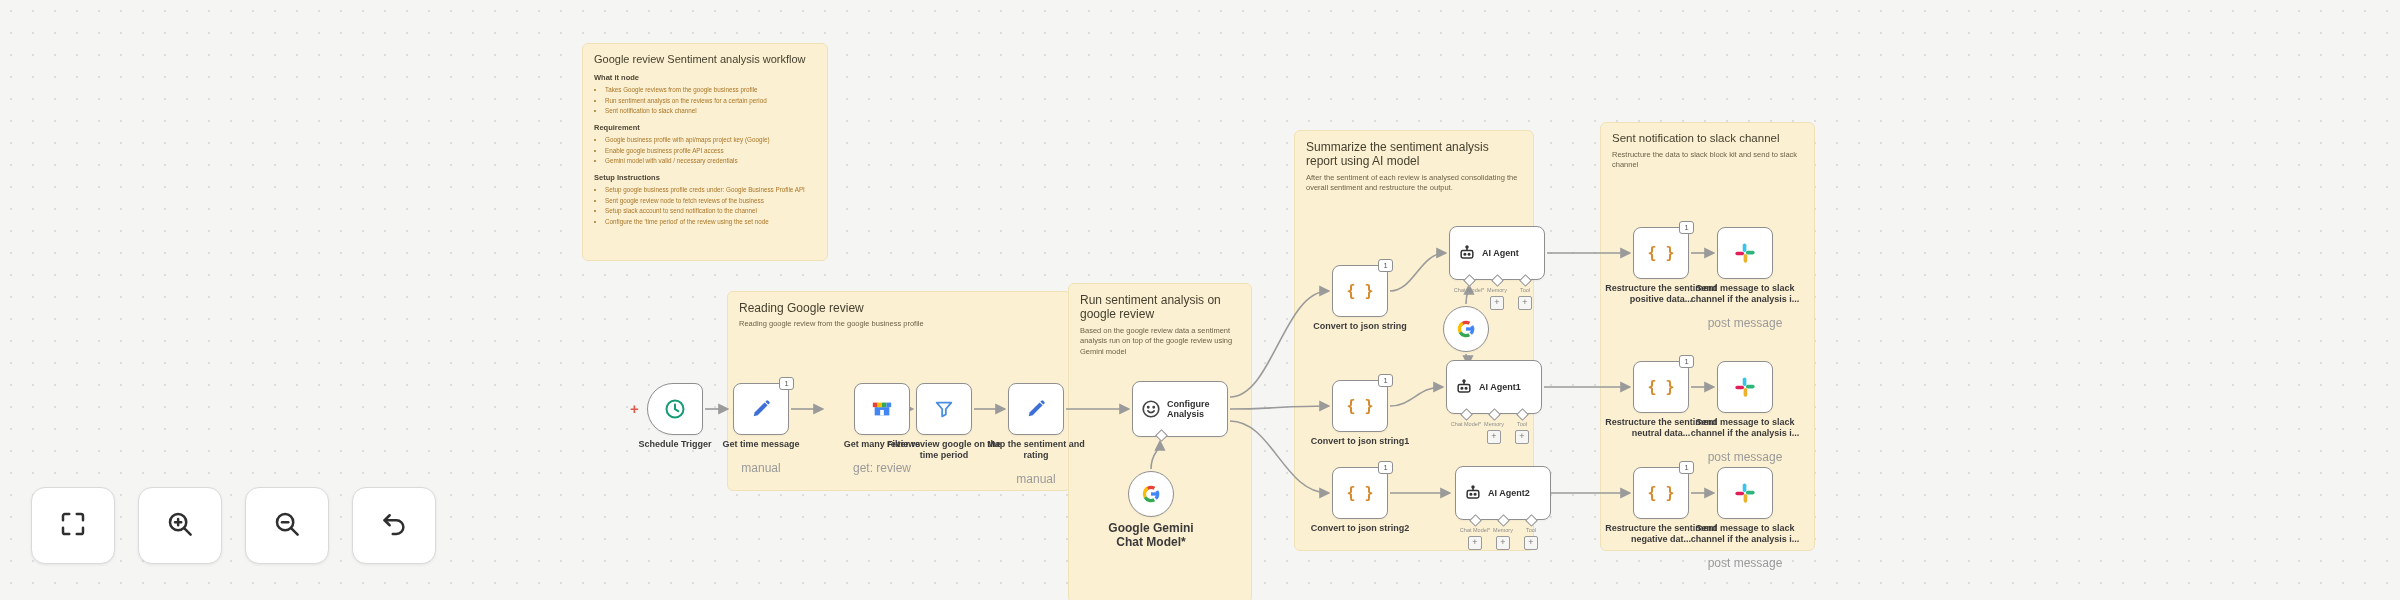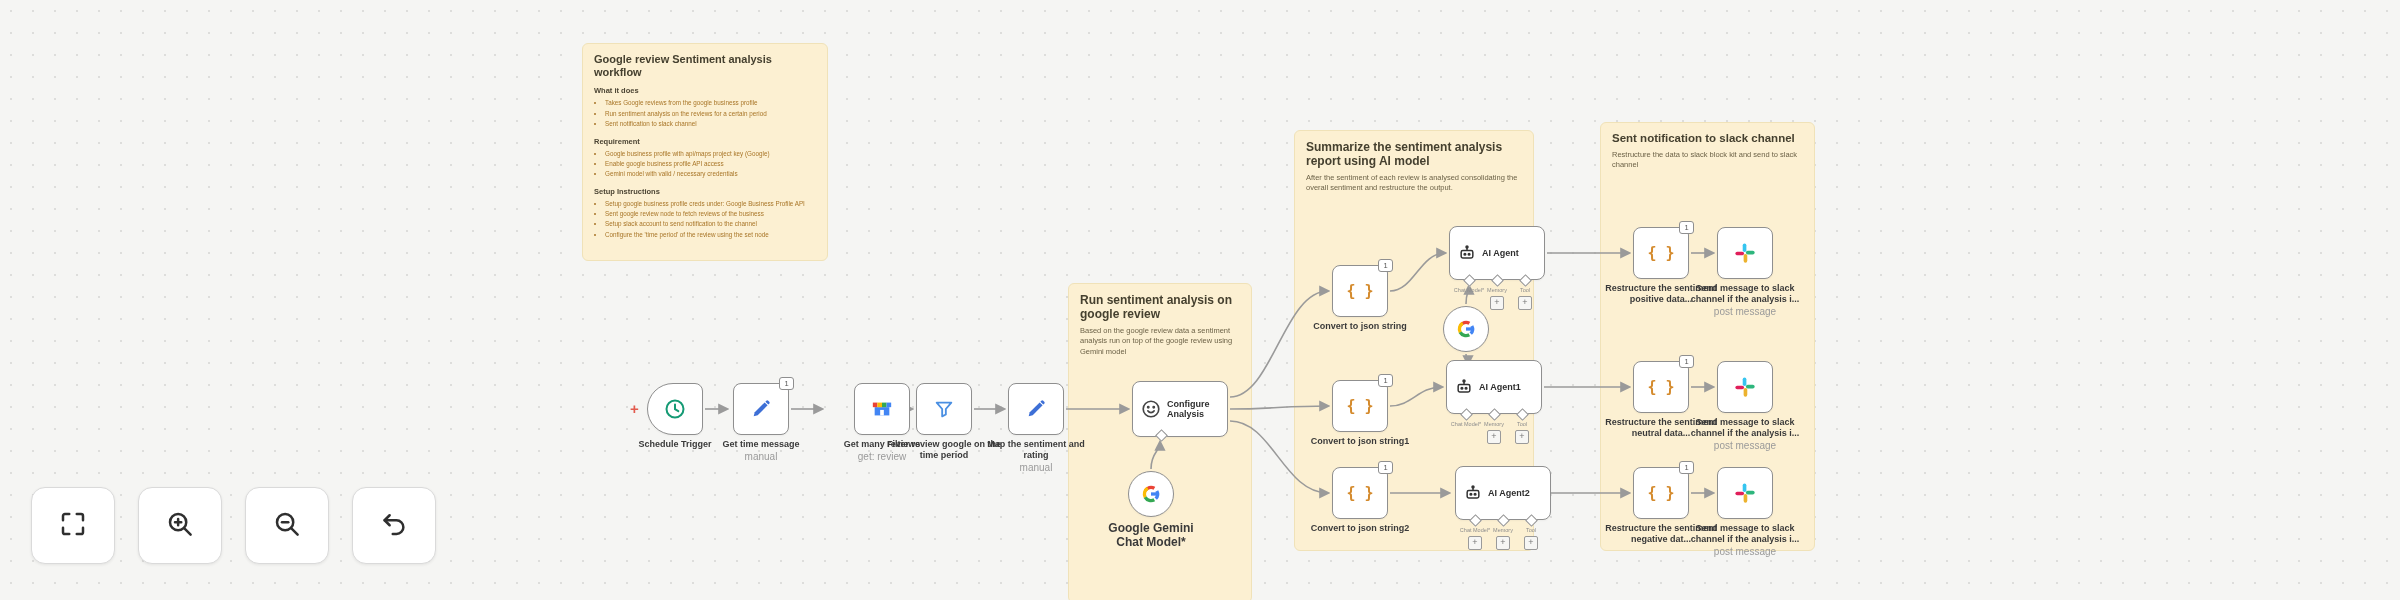"Google review Sentiment analysis" .sticky-title { font-weight: bold -> normal }
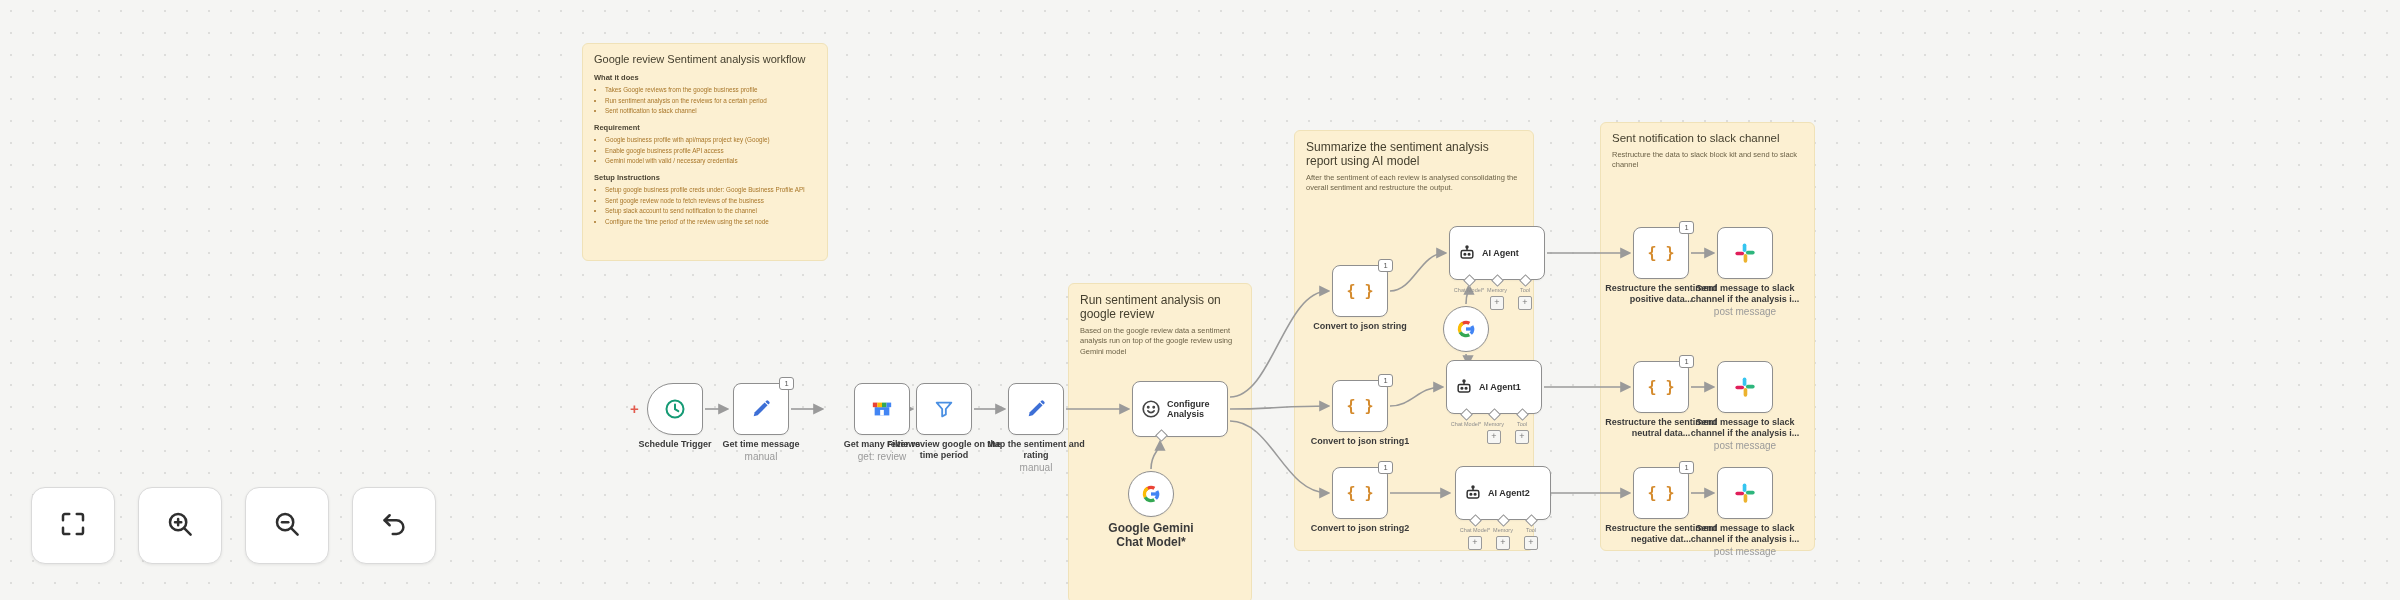"What it does" div.section-heading { text: does -> node }
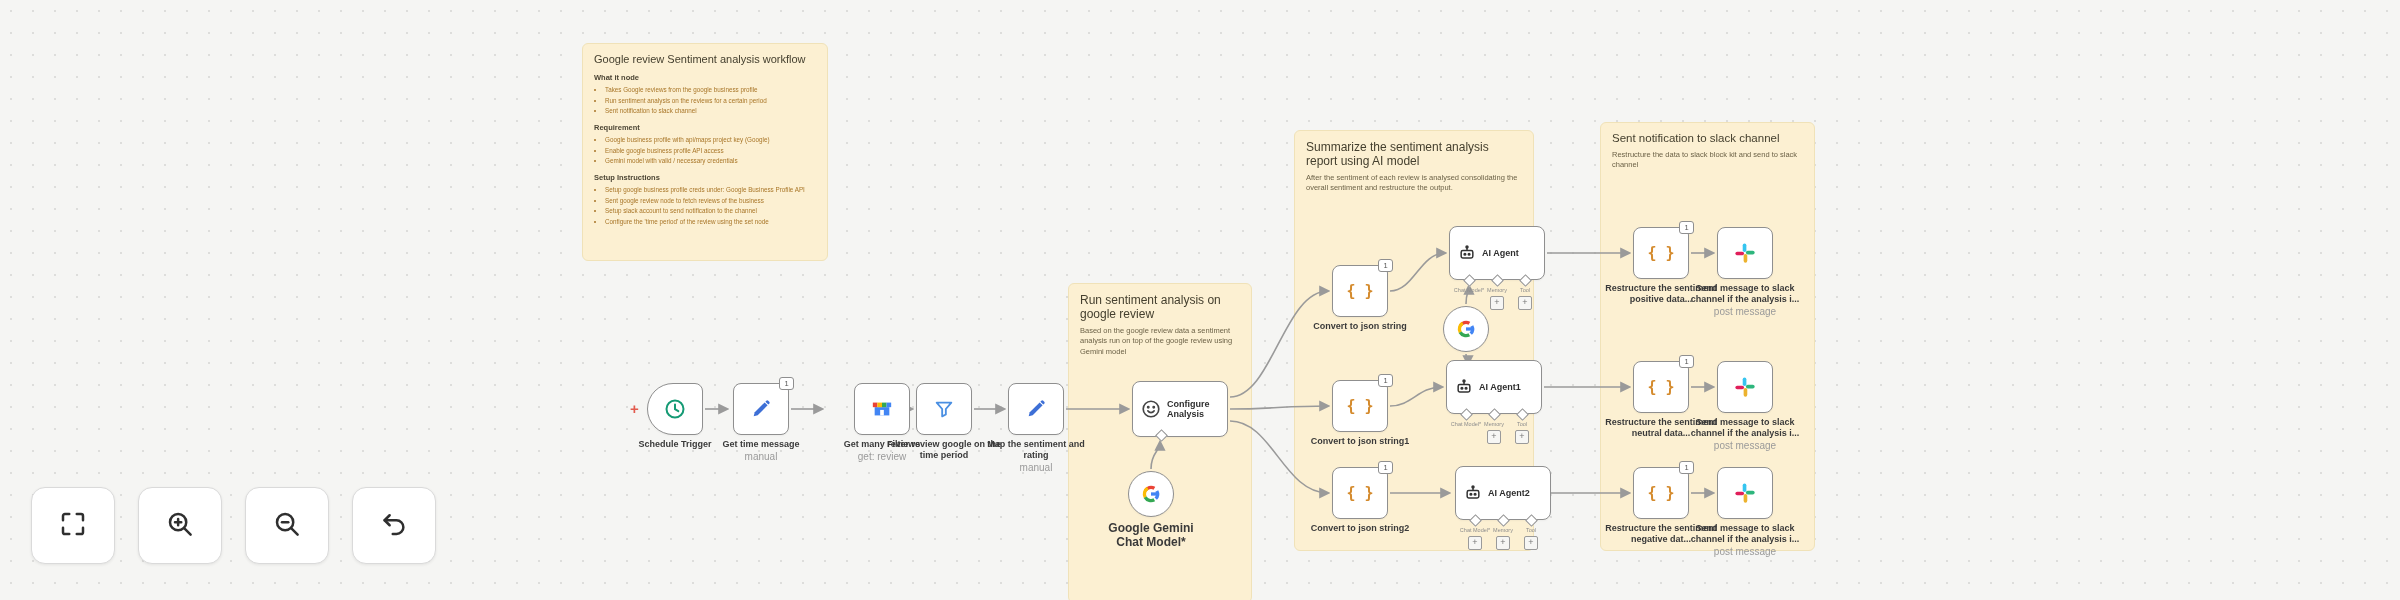"Reading Google review" div.sticky { html: none -> <div> <div>Reading Google review</div> <div>Reading google review from the google business profile</div> </div> }
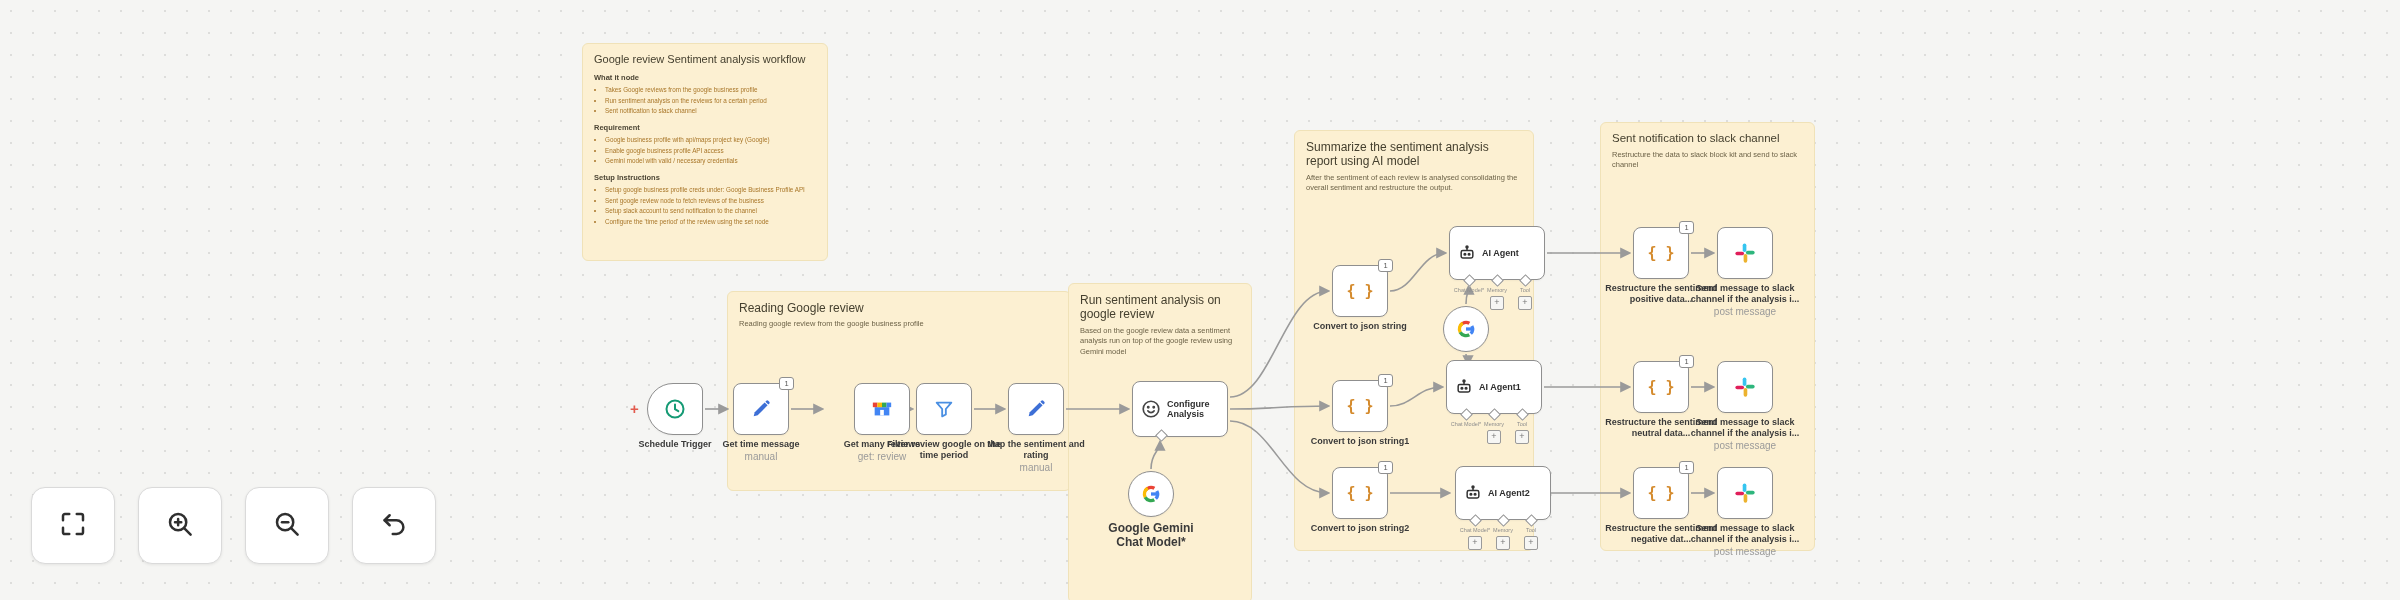"post message" .node-sublabel { font-size: 10px -> 12px; margin-top: 1px -> 11px }
